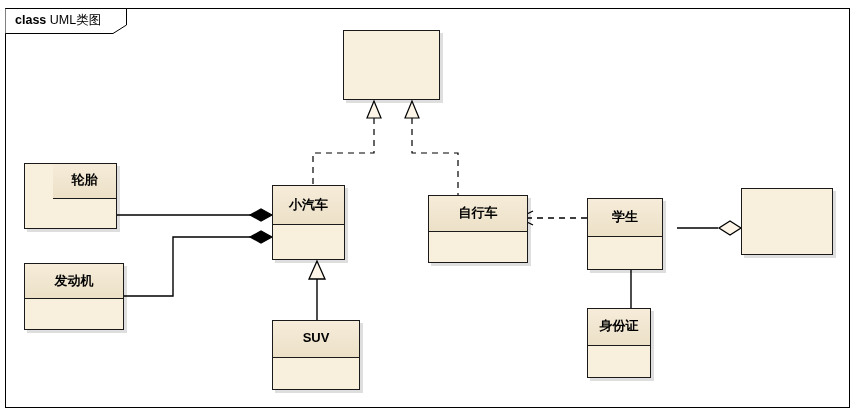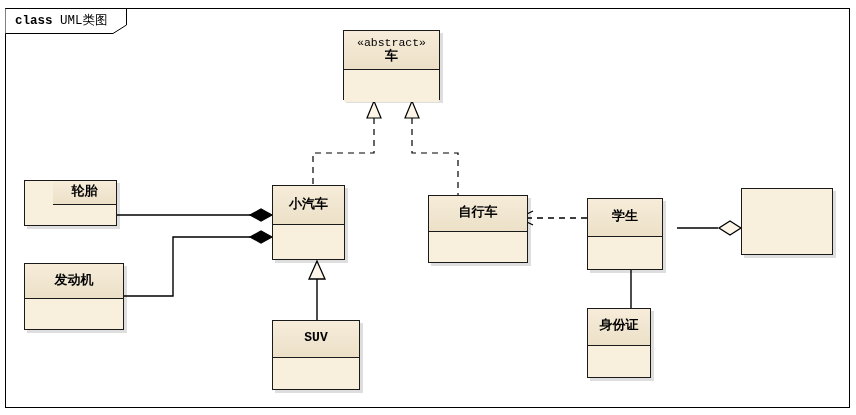"class UML类图" #canvas { font-family: Liberation Mono, monospace -> none }
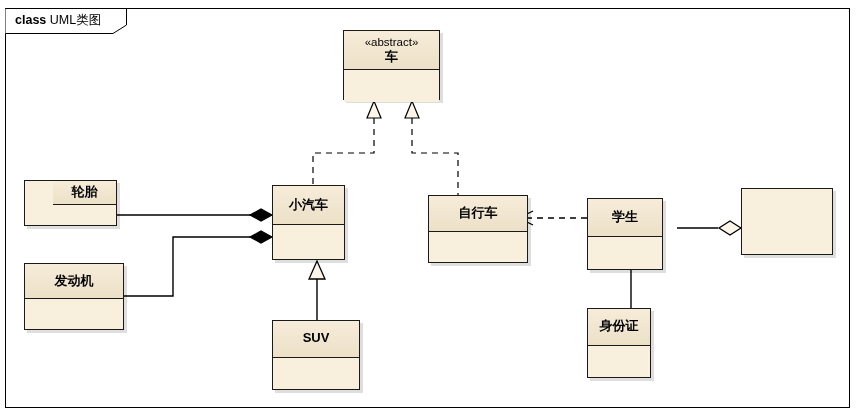"«abstract»" div.uml-head { html: <div> <div>«abstract»</div> <div>车</div> </div> -> none }
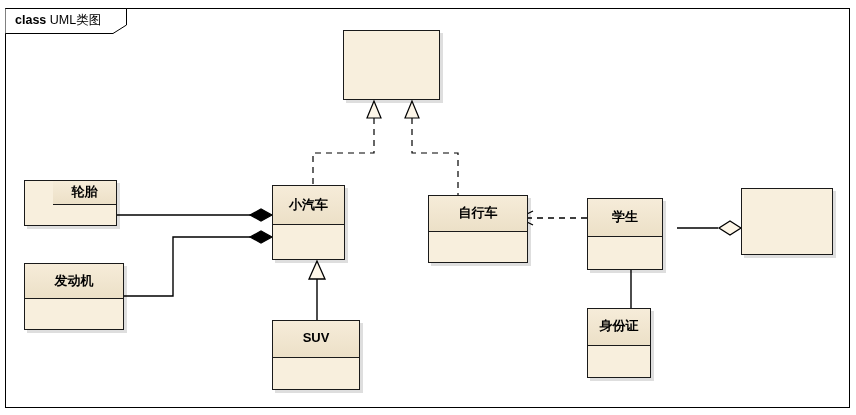"轮胎" div.uml-class { height: 46px -> 66px; top: 180px -> 163px }
